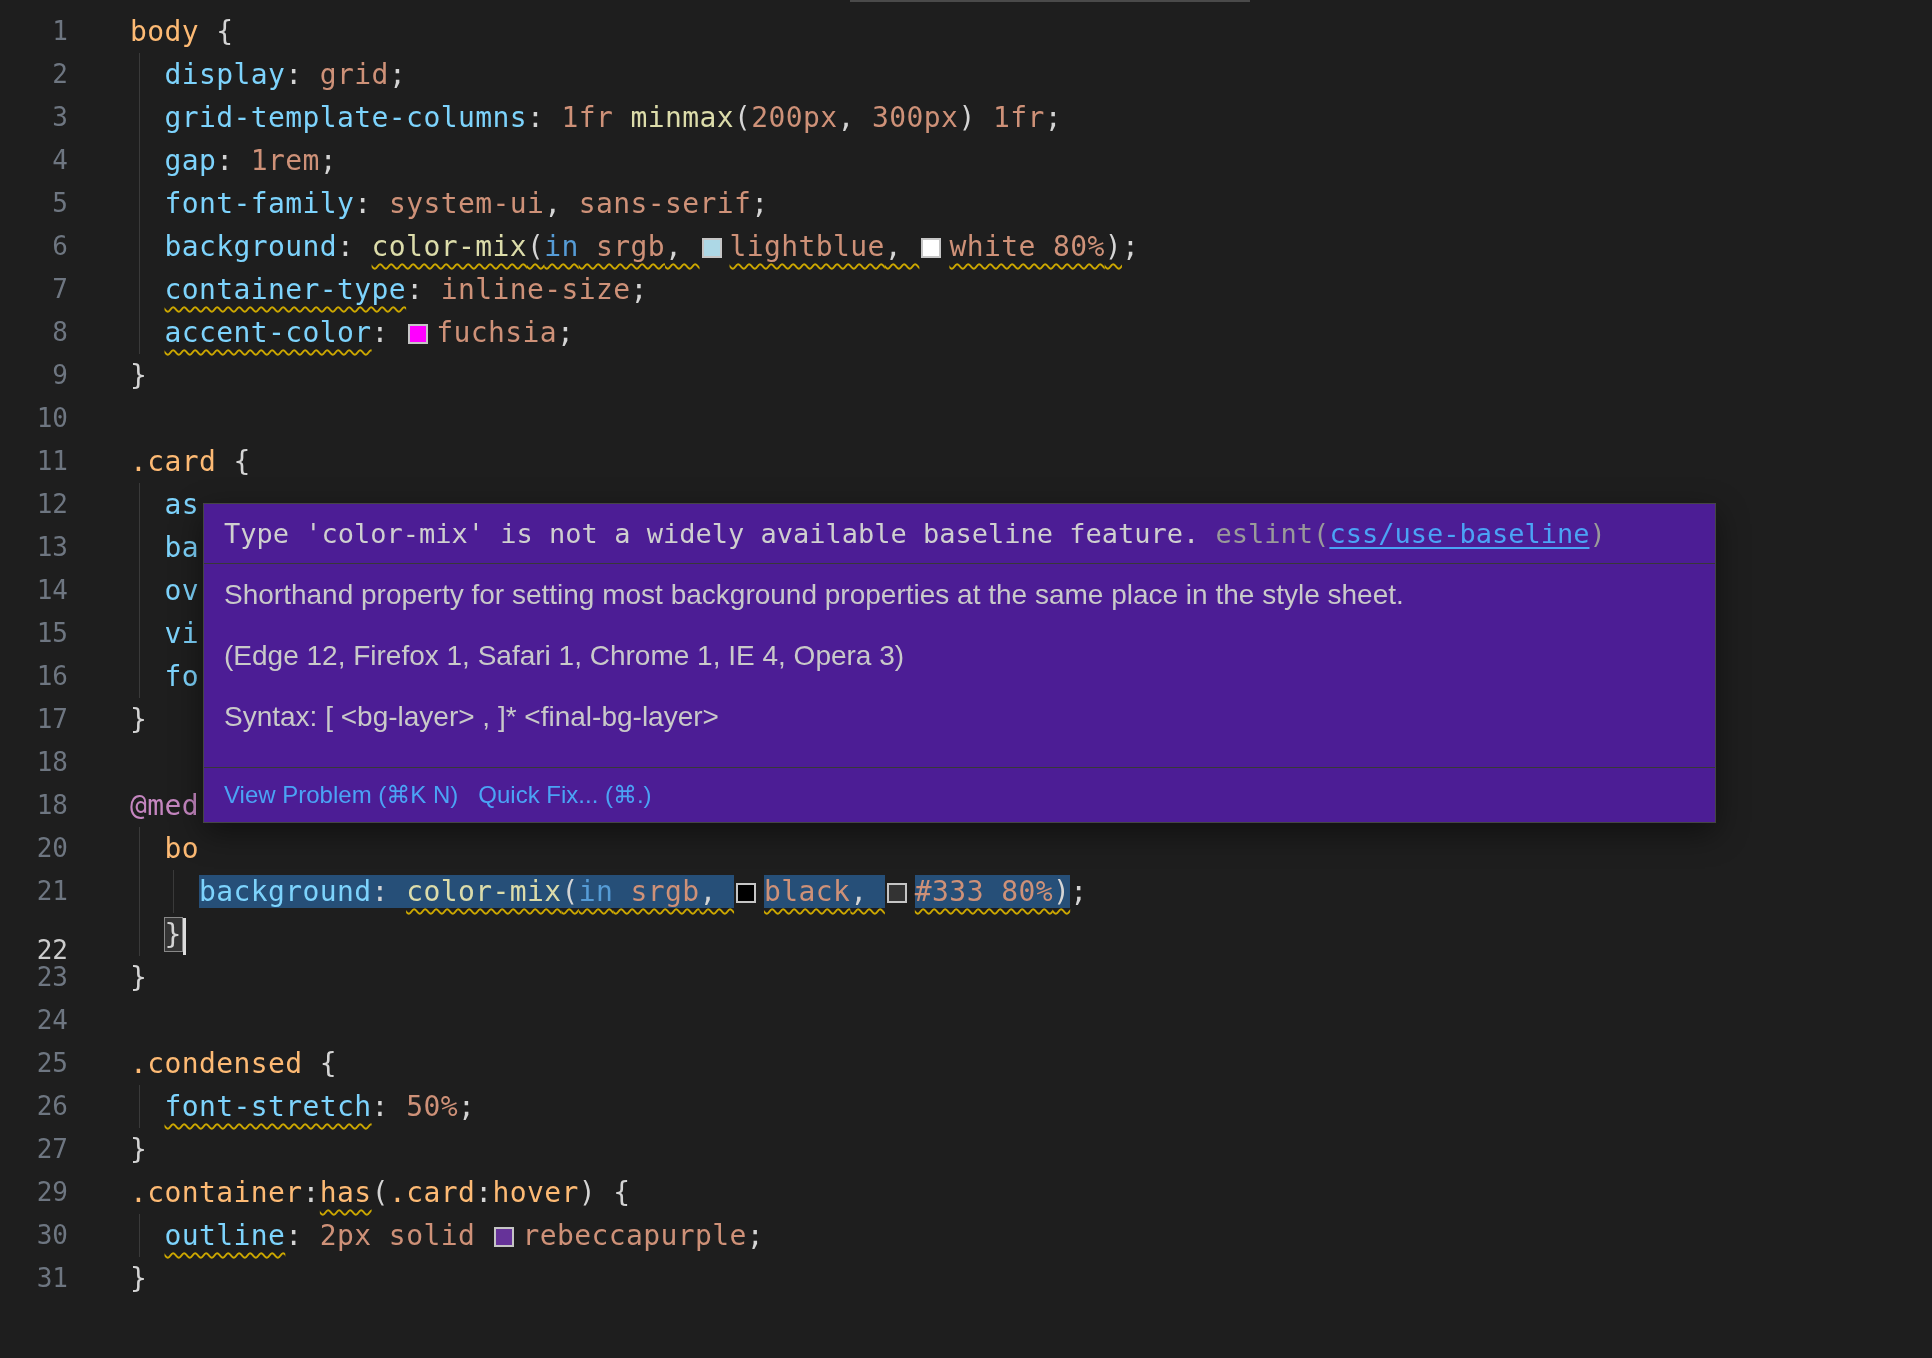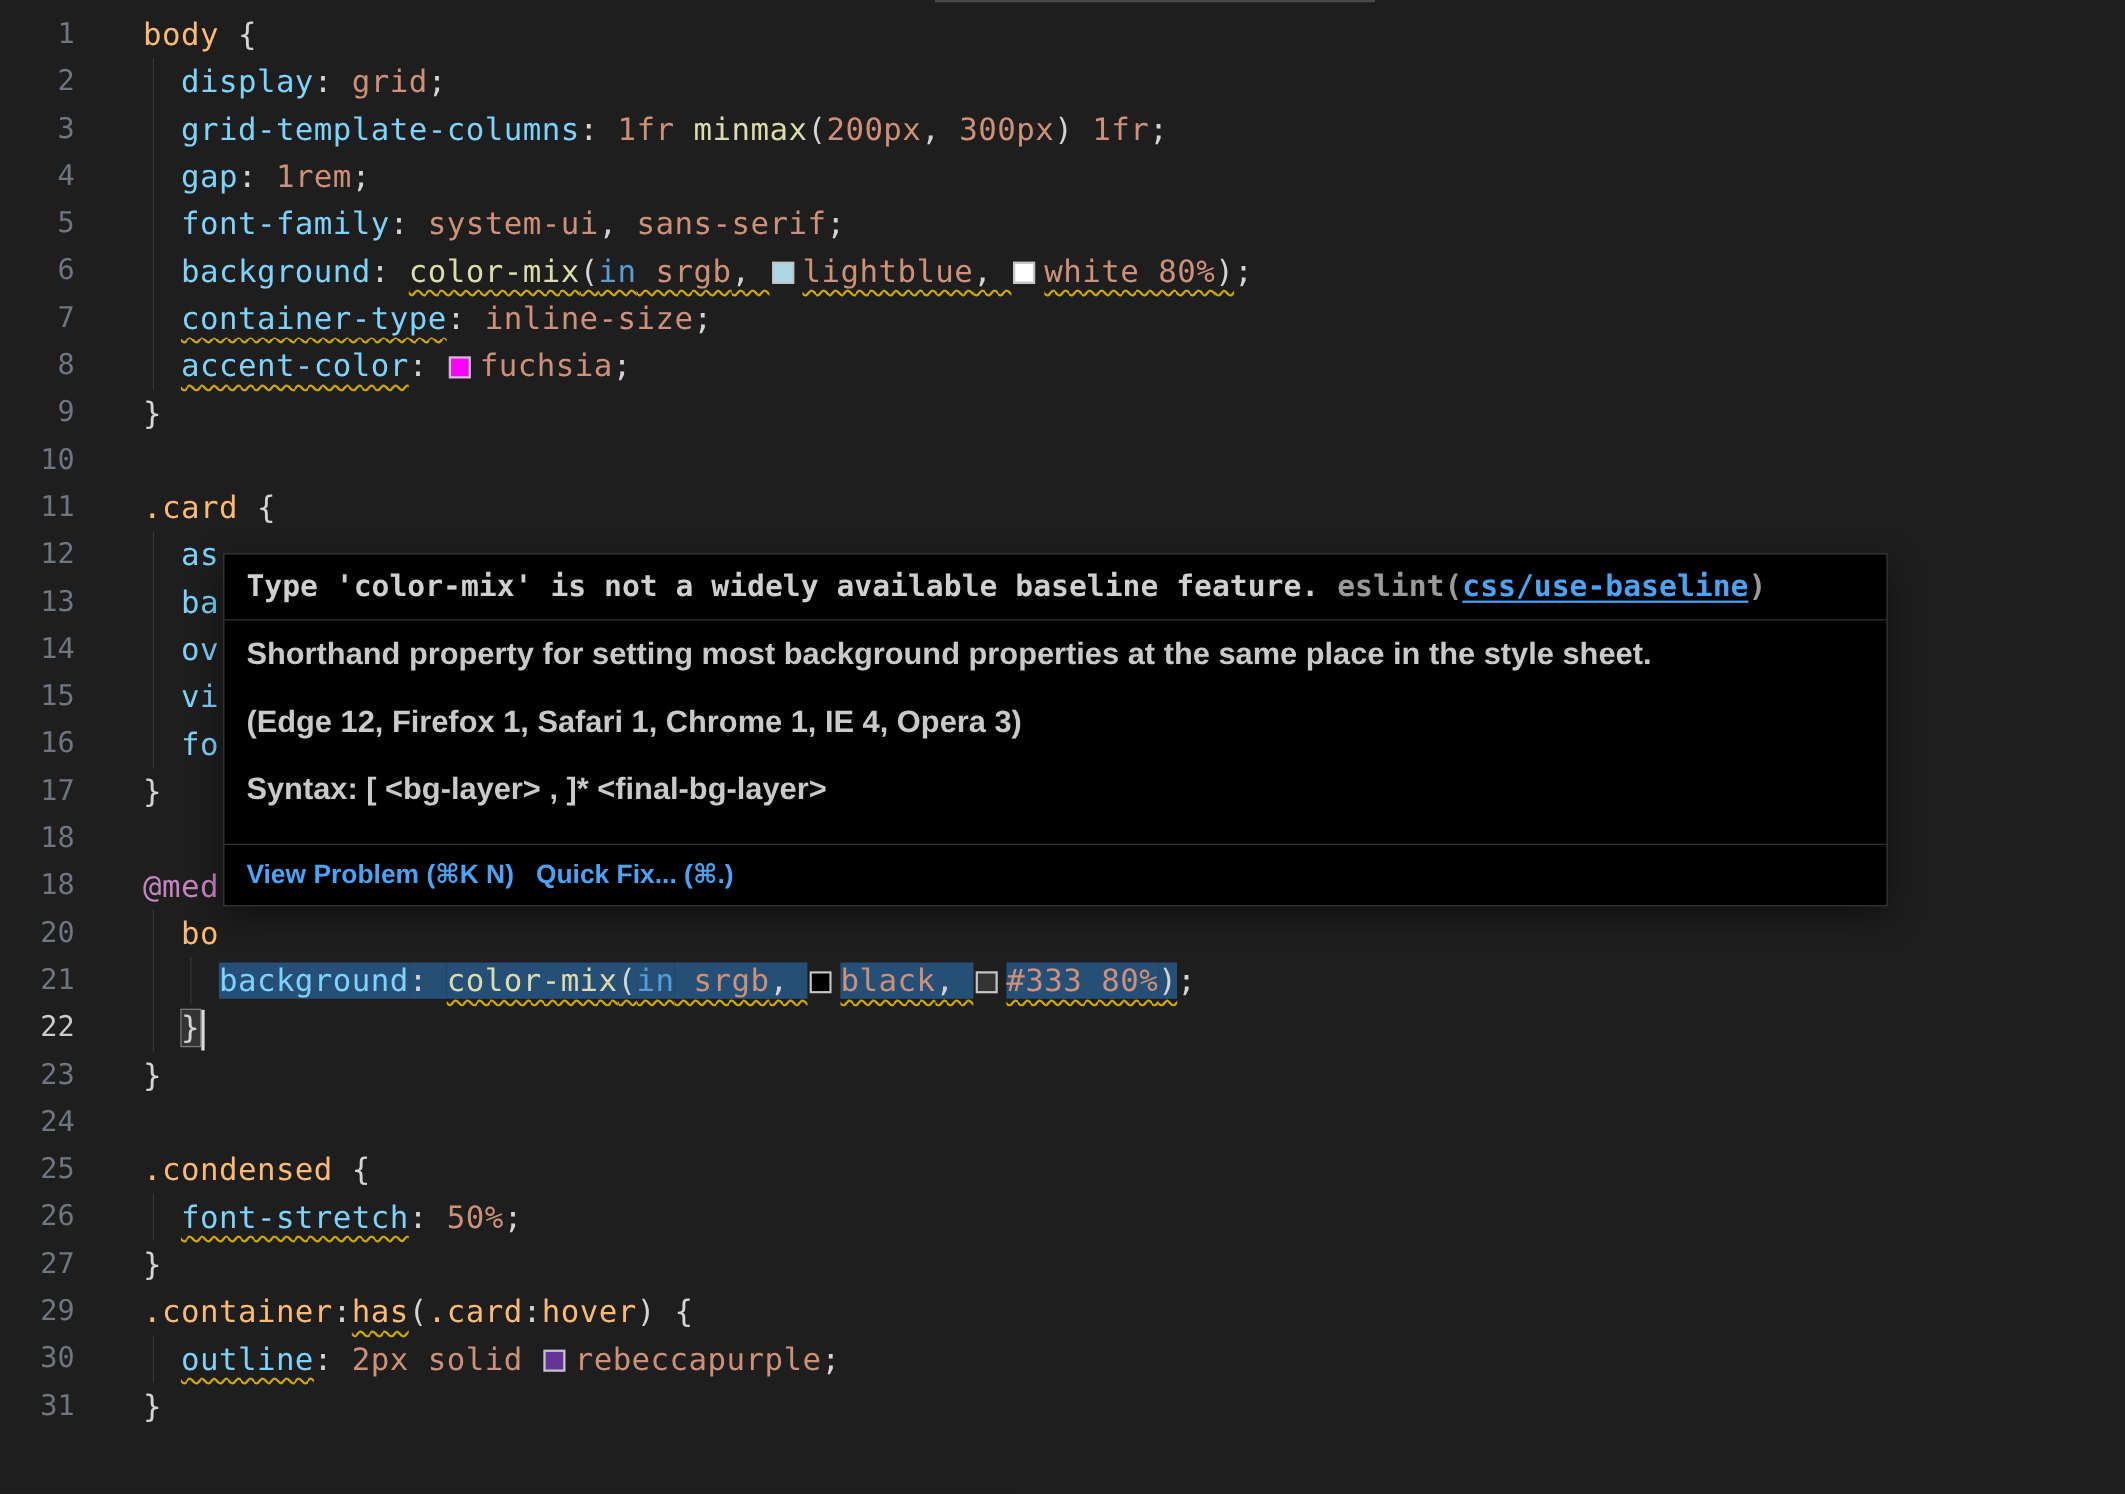"Type 'color-mix' is not a" .hover { background: #000000 -> #4c1d95; font-weight: bold -> none }
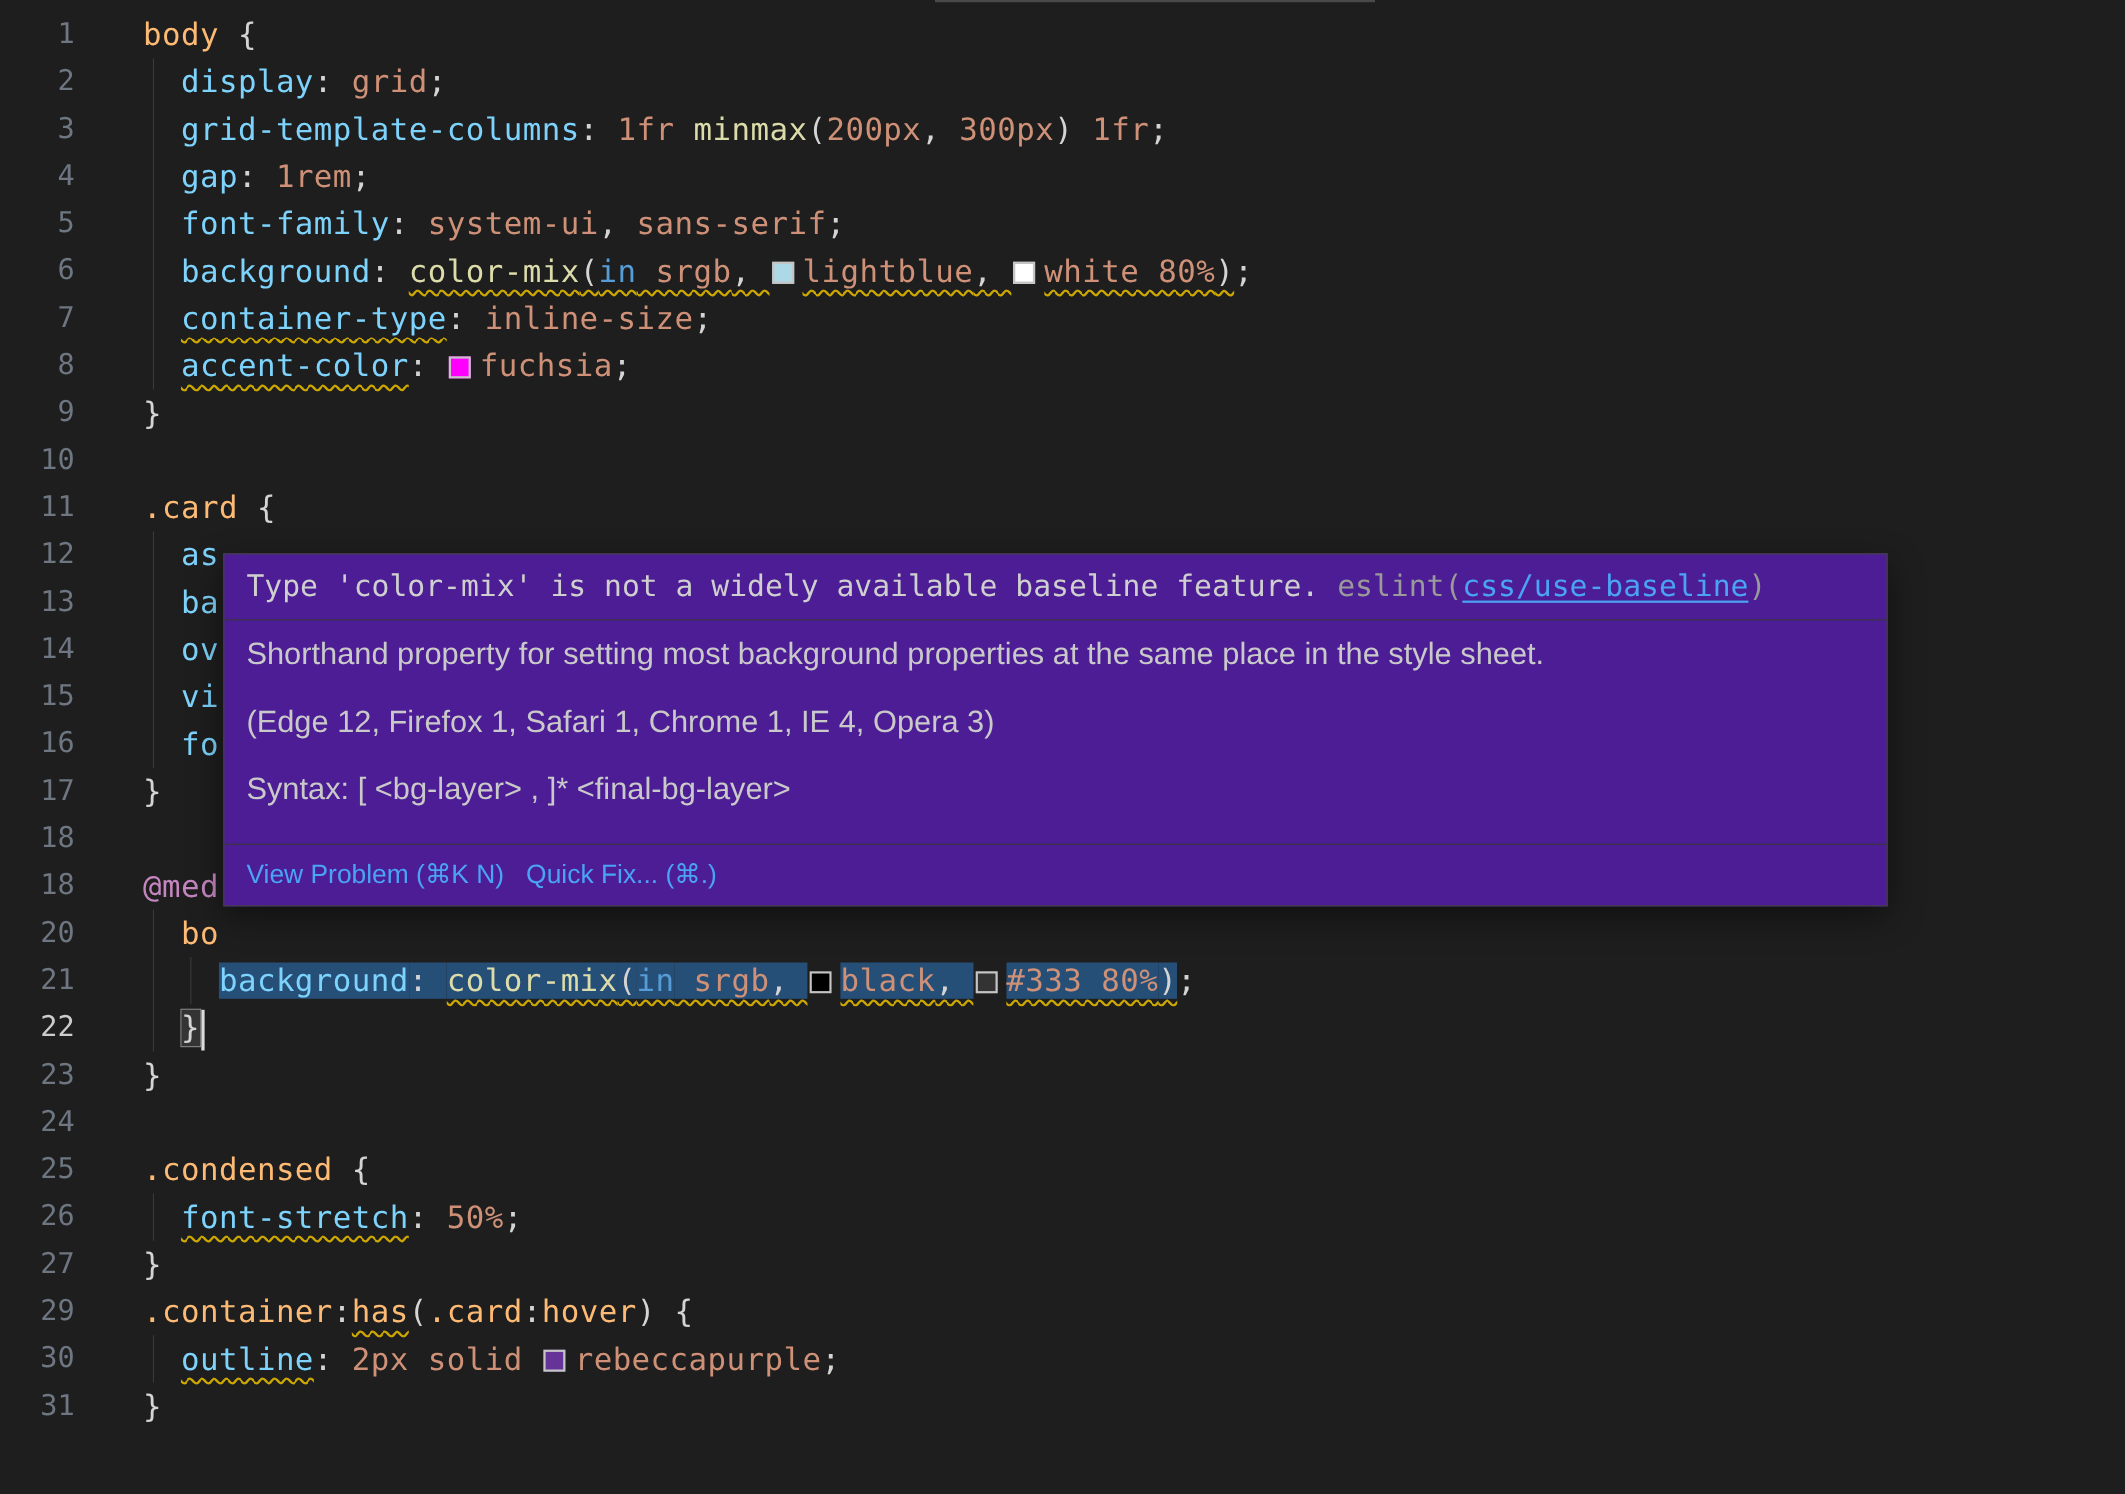"22" .ln.active { margin-top: none -> 16px }
